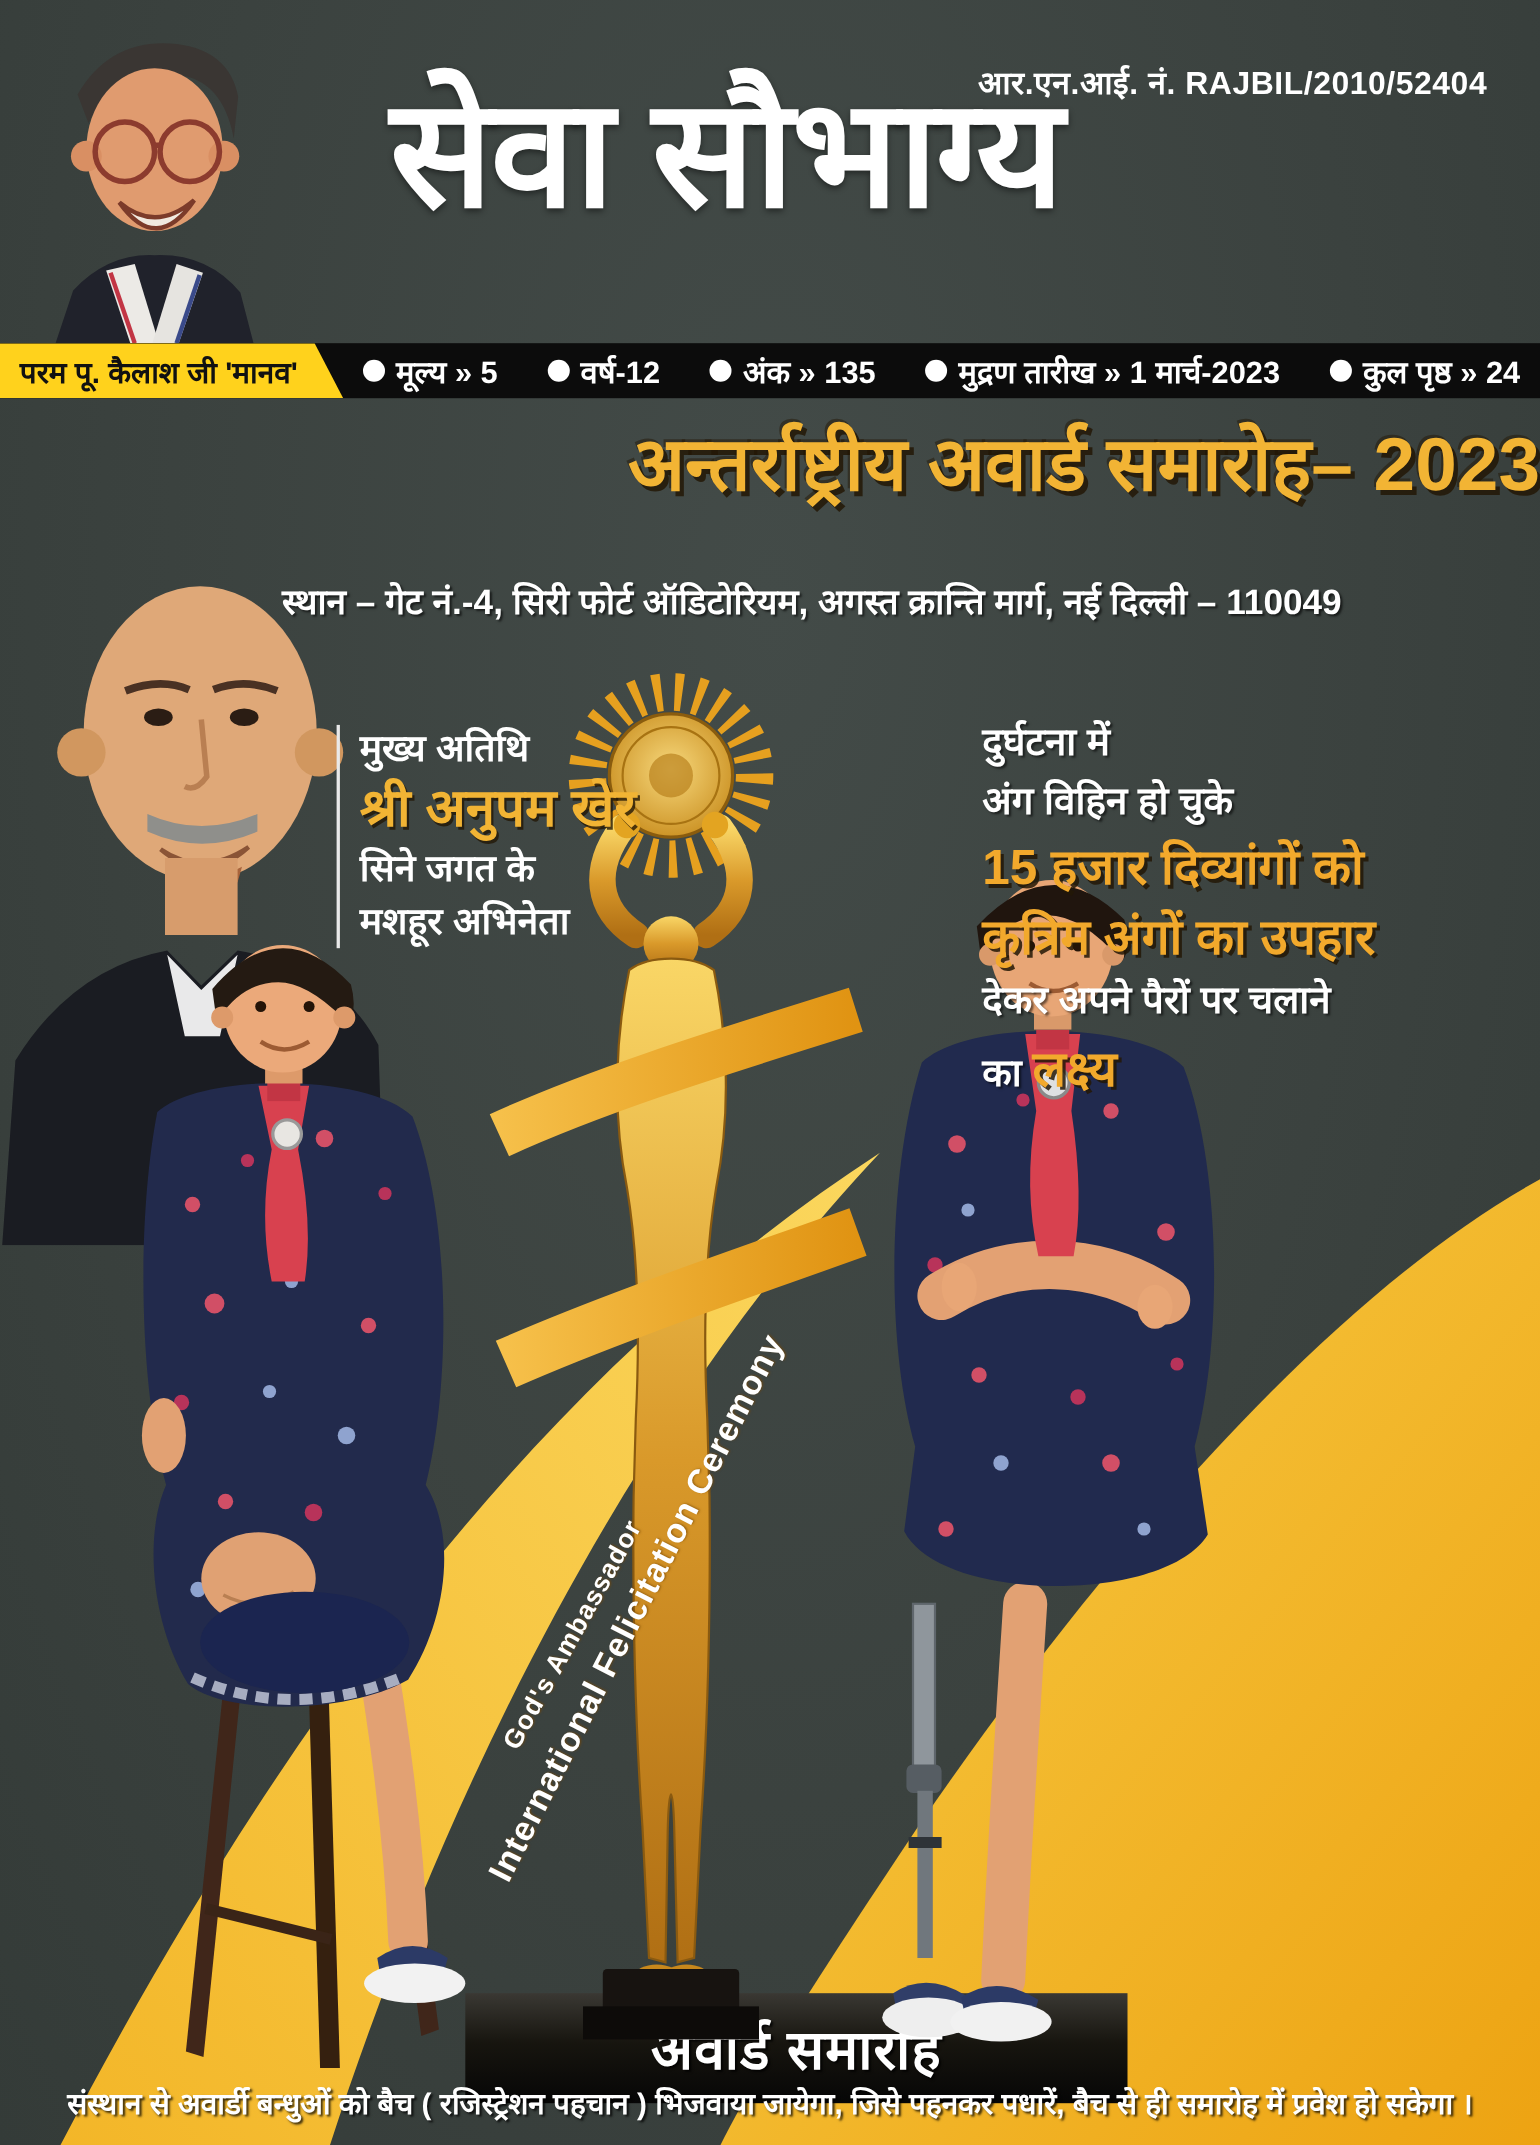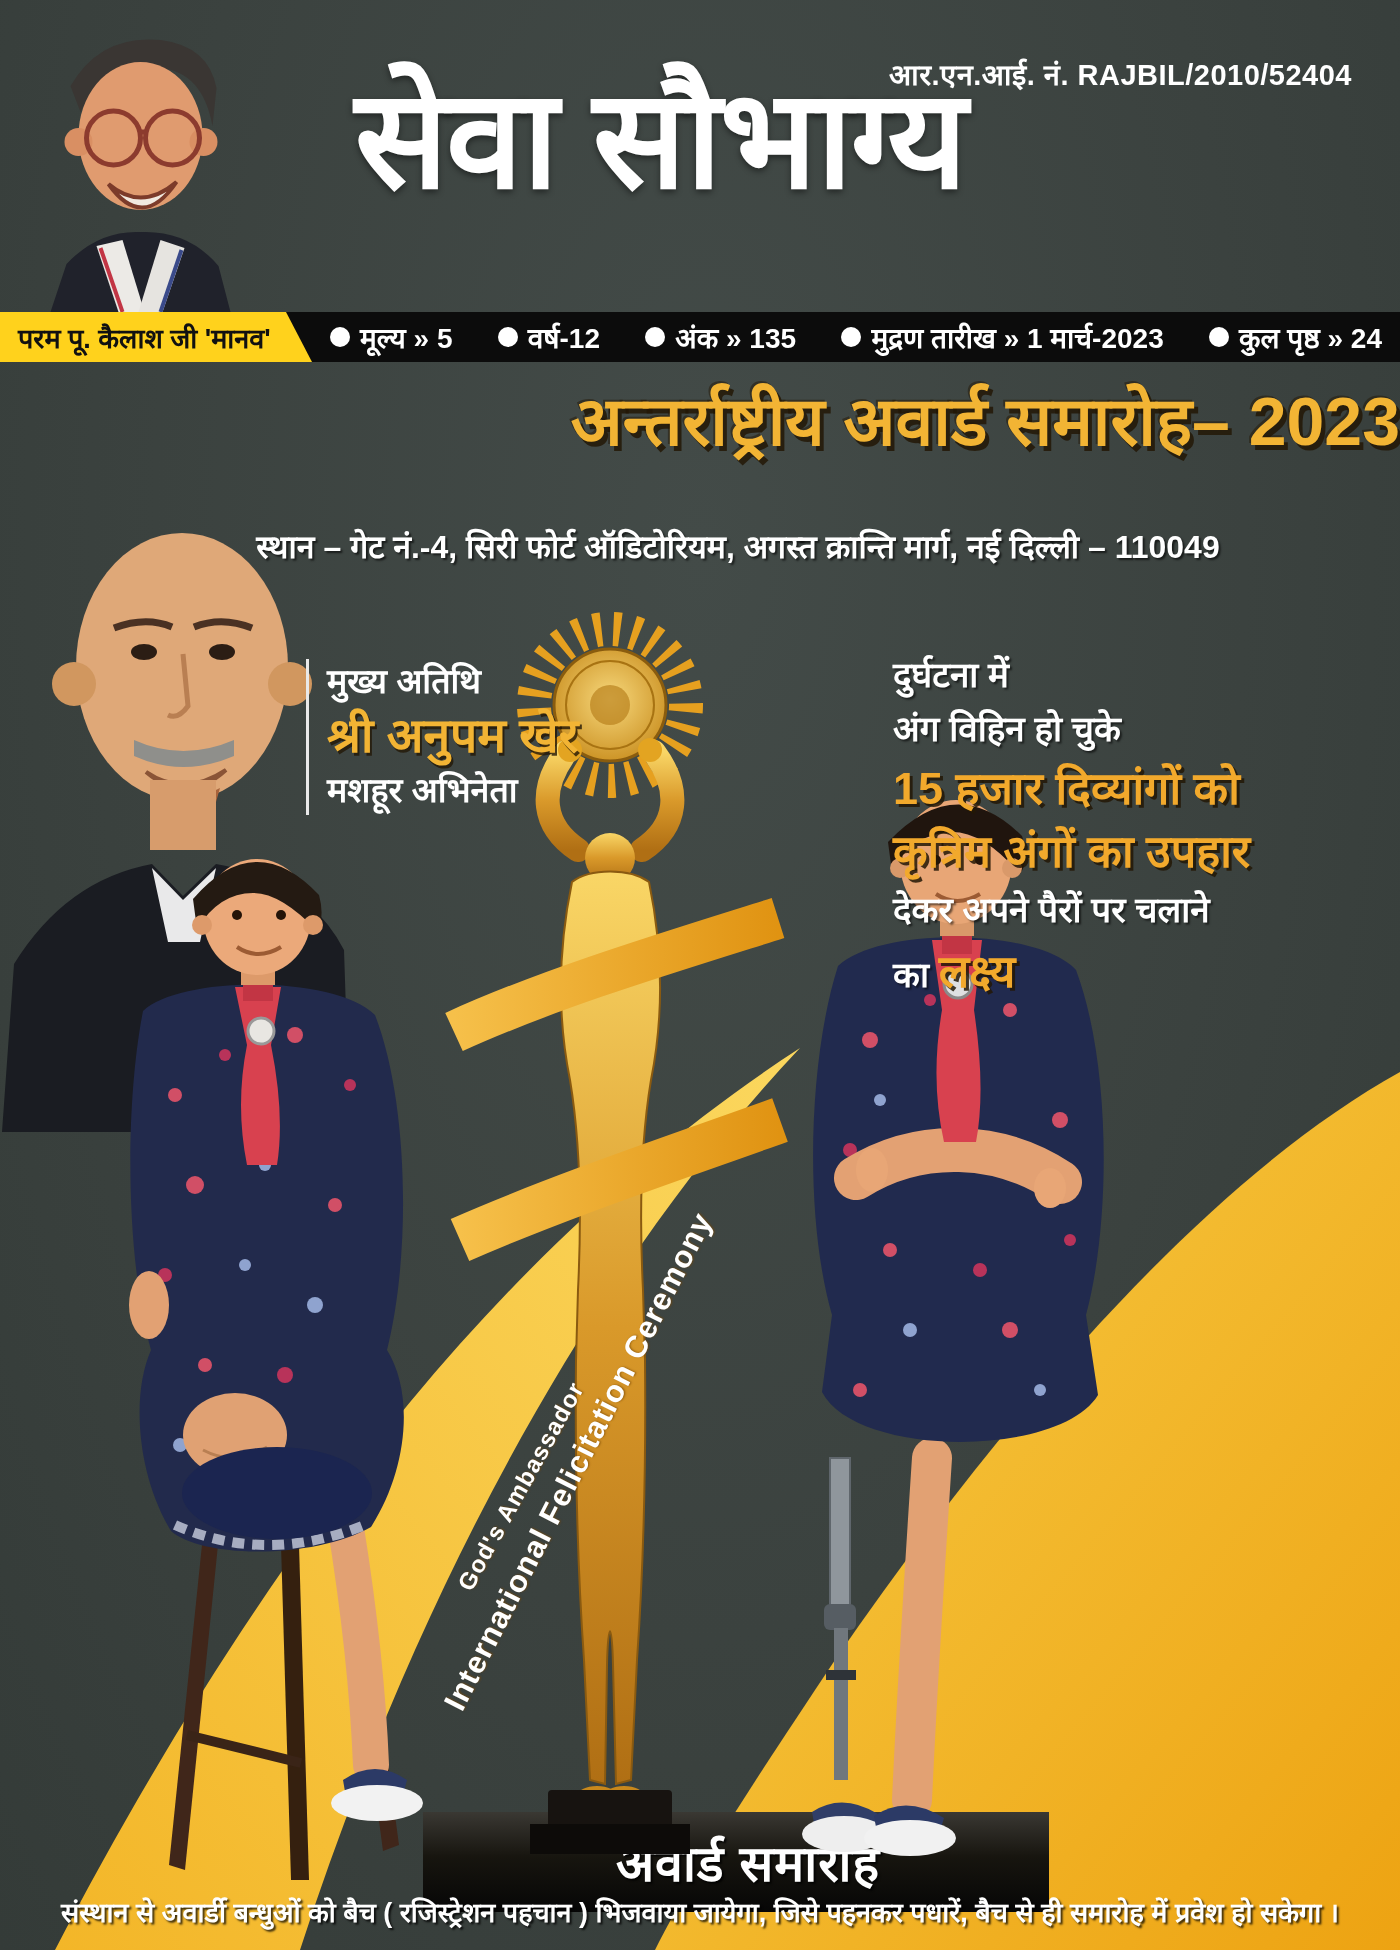"सिने जगत के" div.guest-desc { html: none -> <div>सिने जगत के</div> }
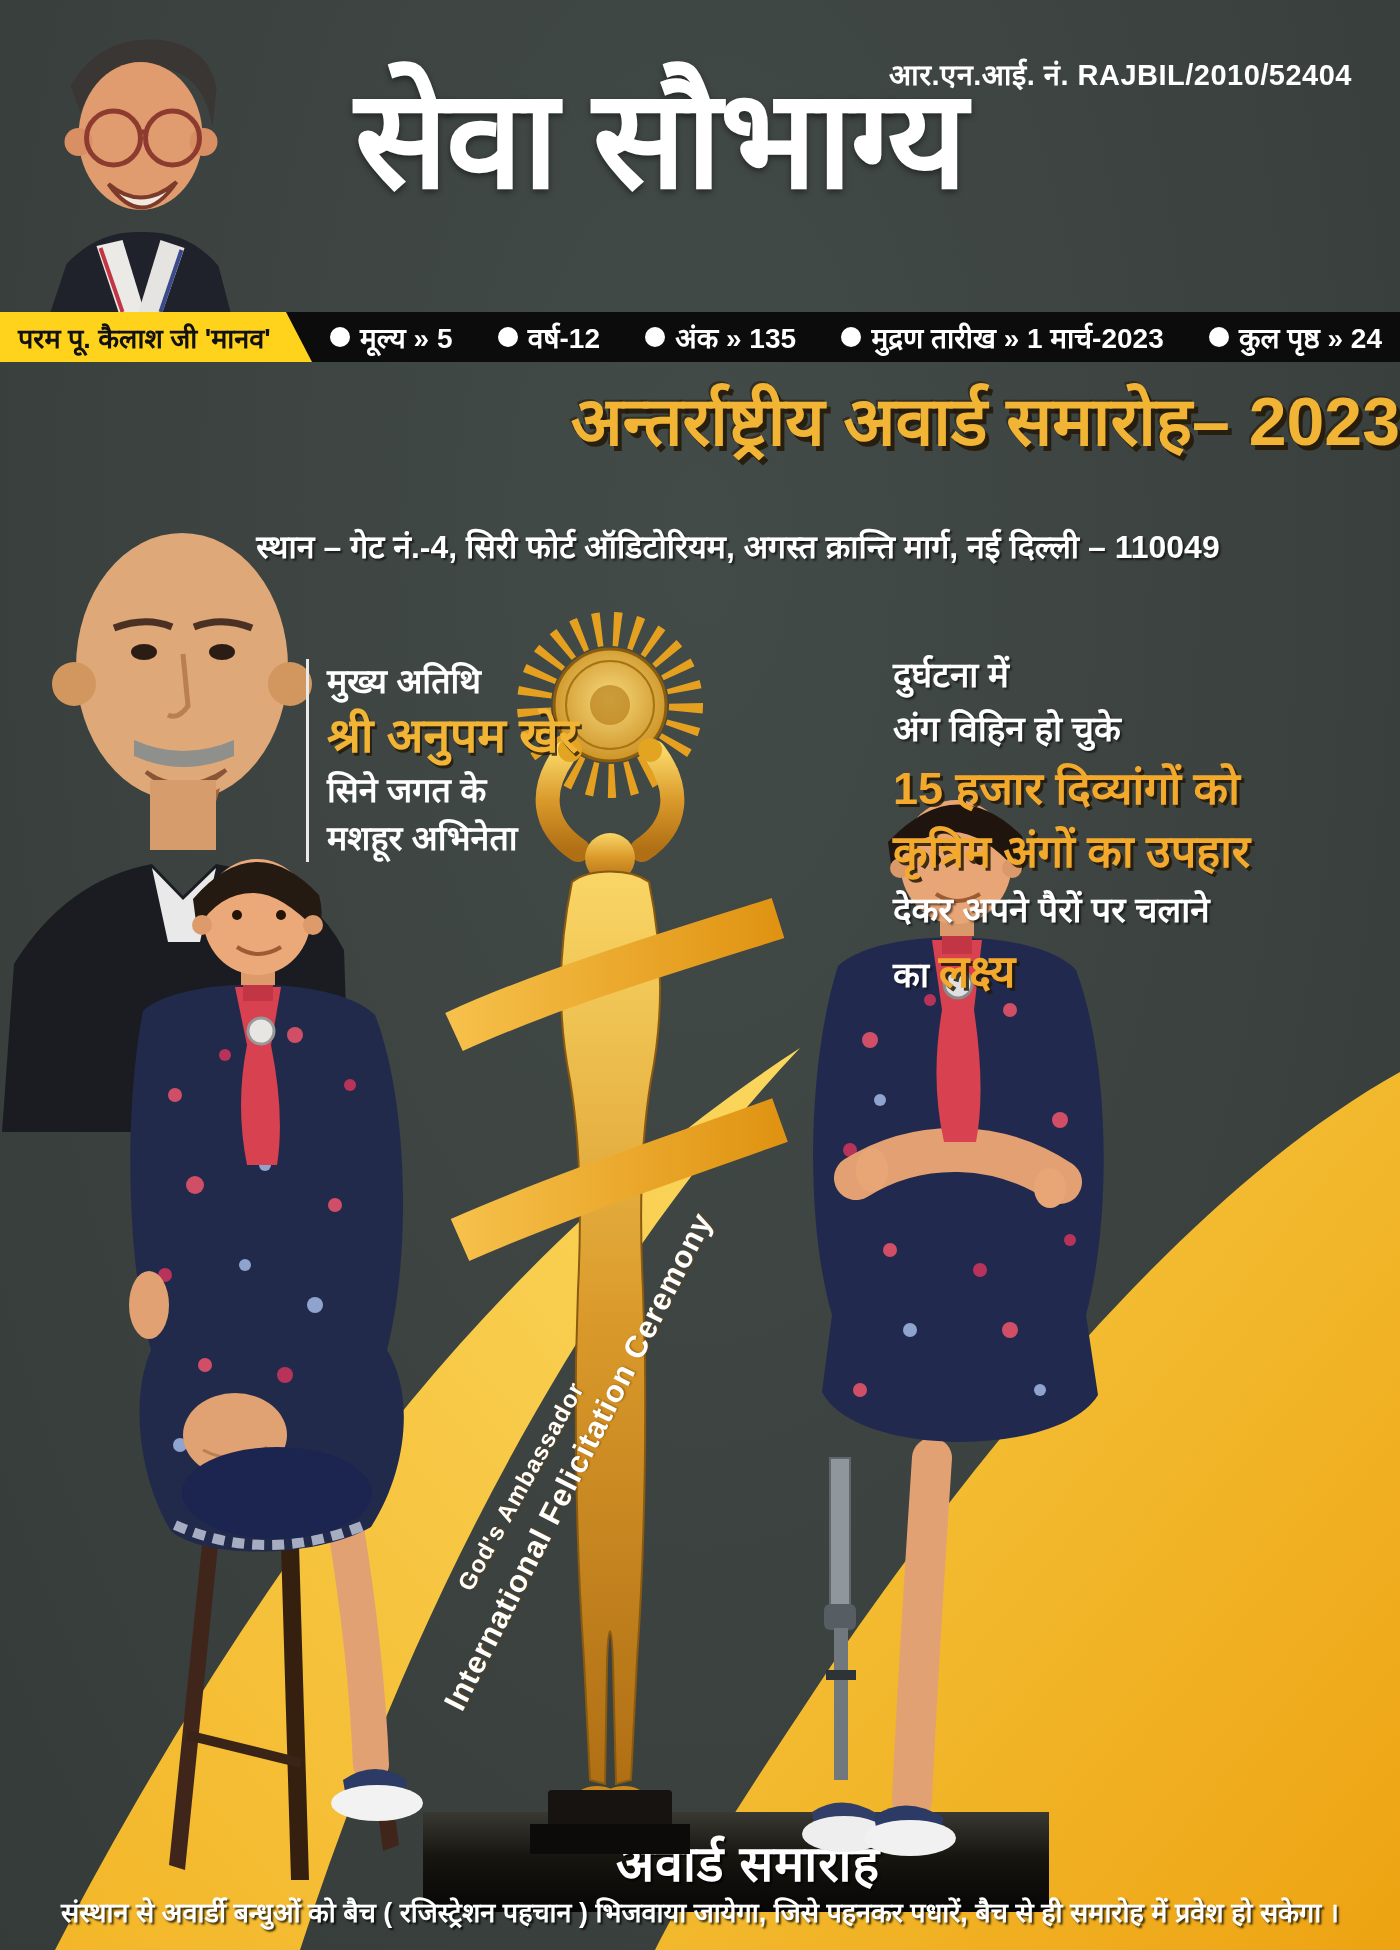"अवार्ड समारोह" .base-block { padding-left: 24px -> none }
